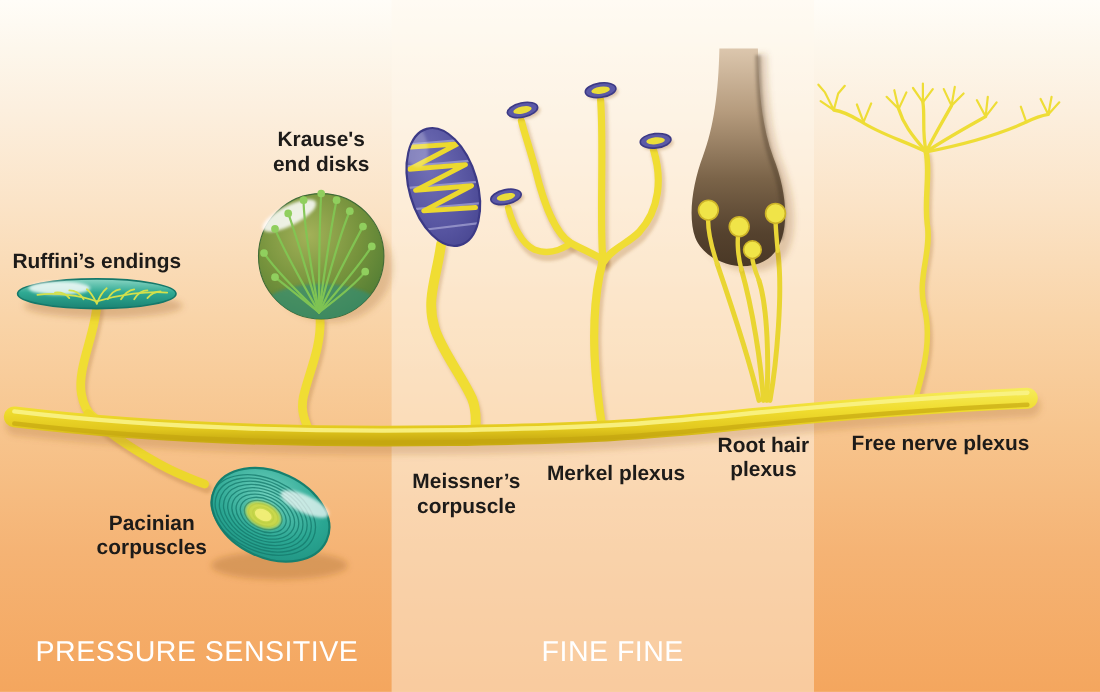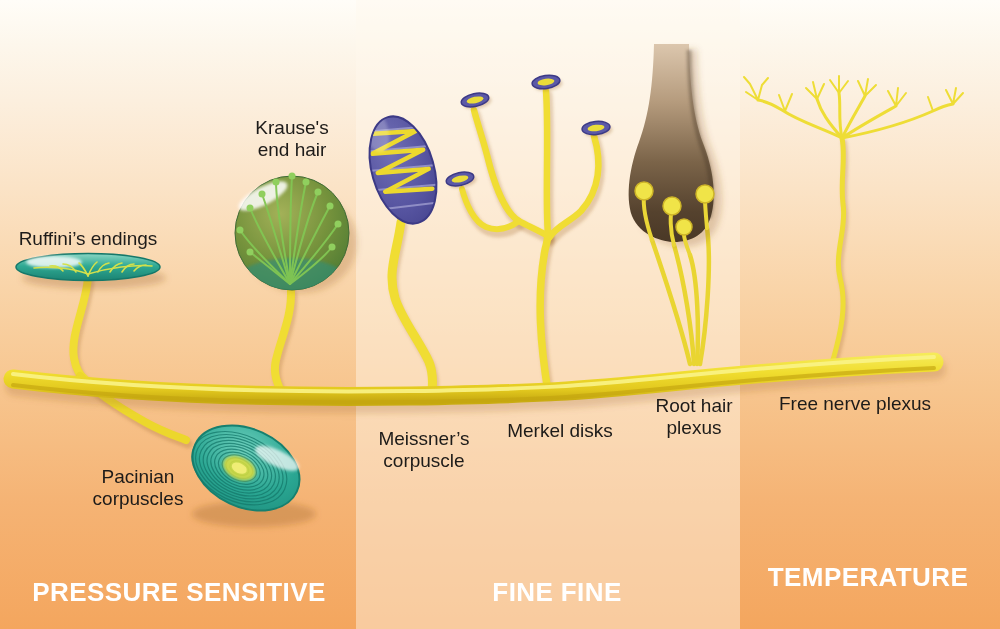"Krause's" .lbl { font-weight: none -> bold }
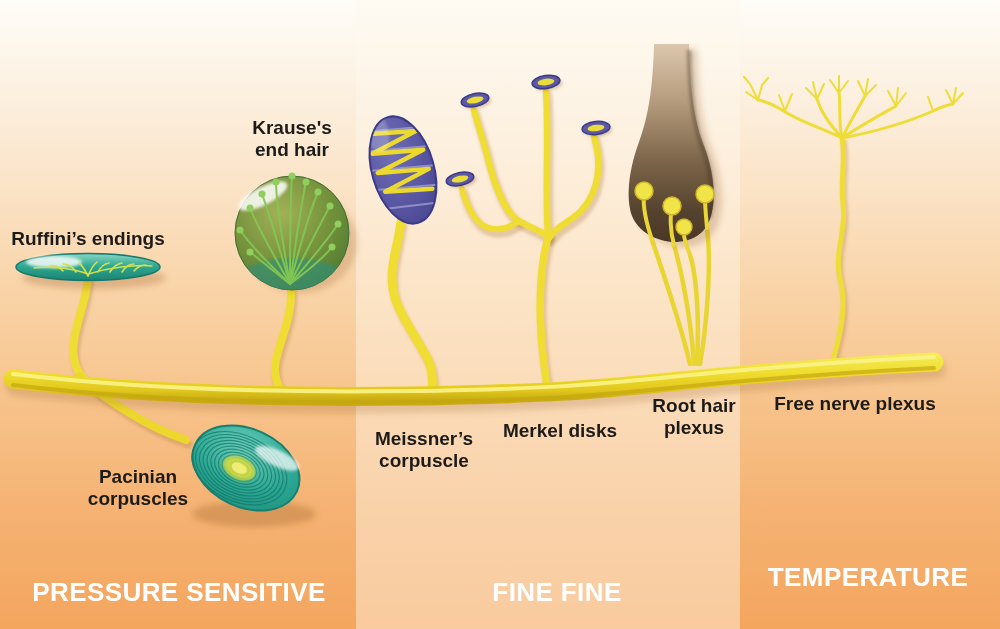"end hair" div { text: hair -> disks }
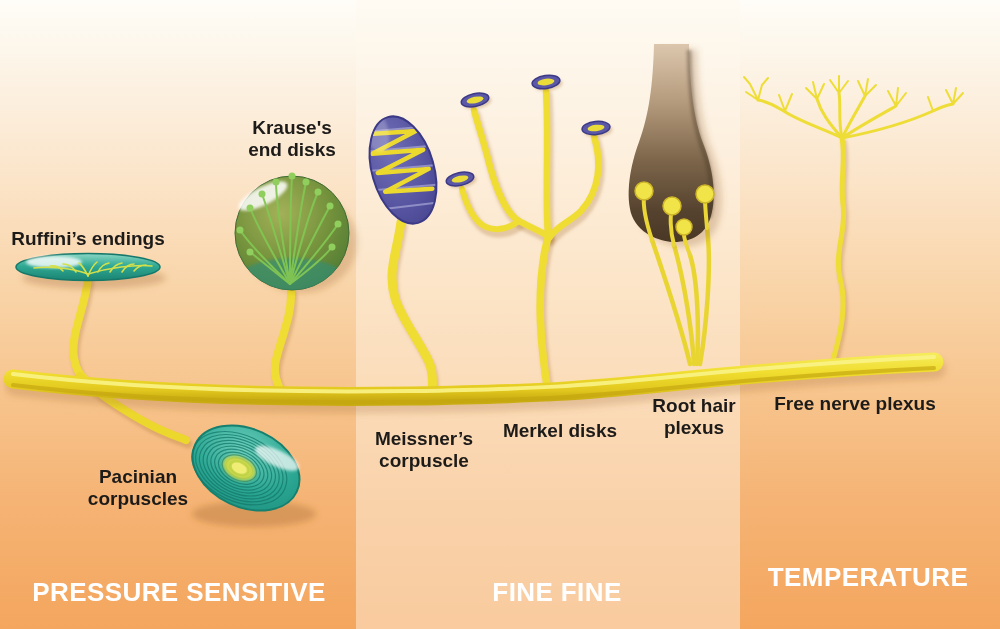"Merkel disks" div.lbl { text: disks -> plexus }
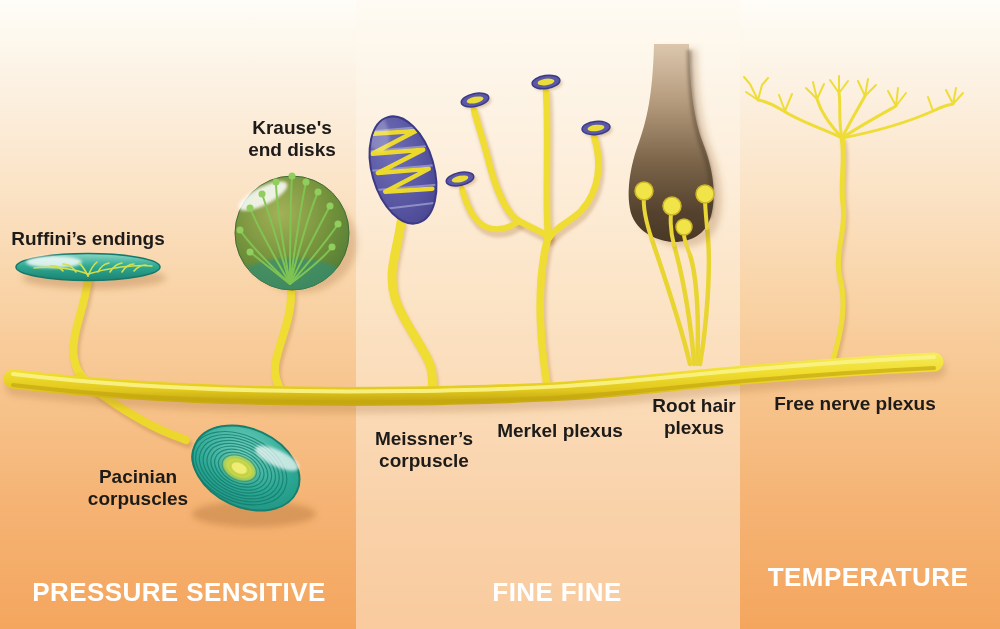"PRESSURE SENSITIVE" .sec { font-weight: 700 -> 400 }
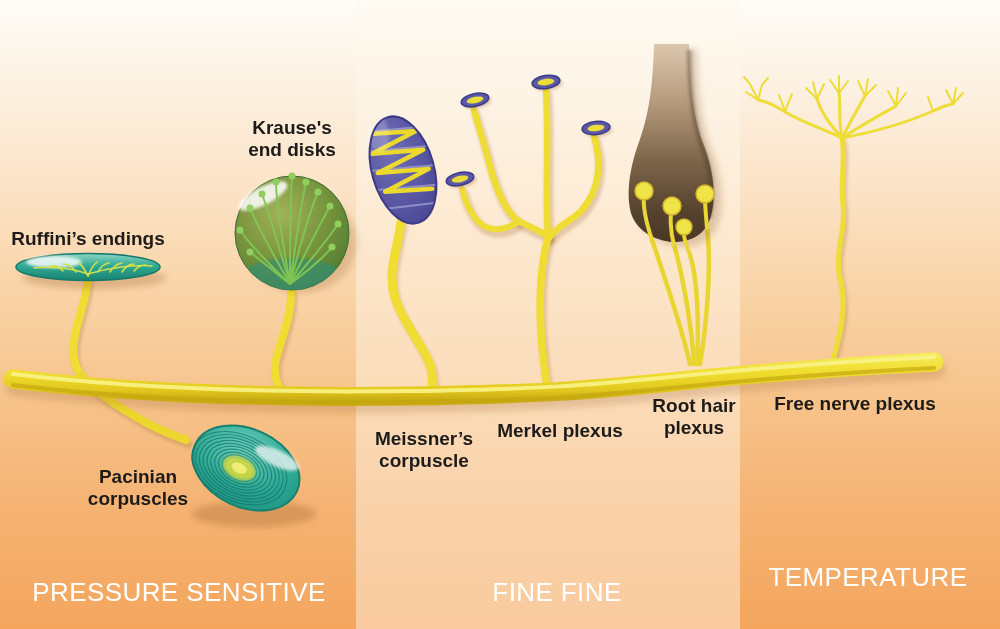"TEMPERATURE" div { html: <div>TEMPERATURE</div> -> none }
